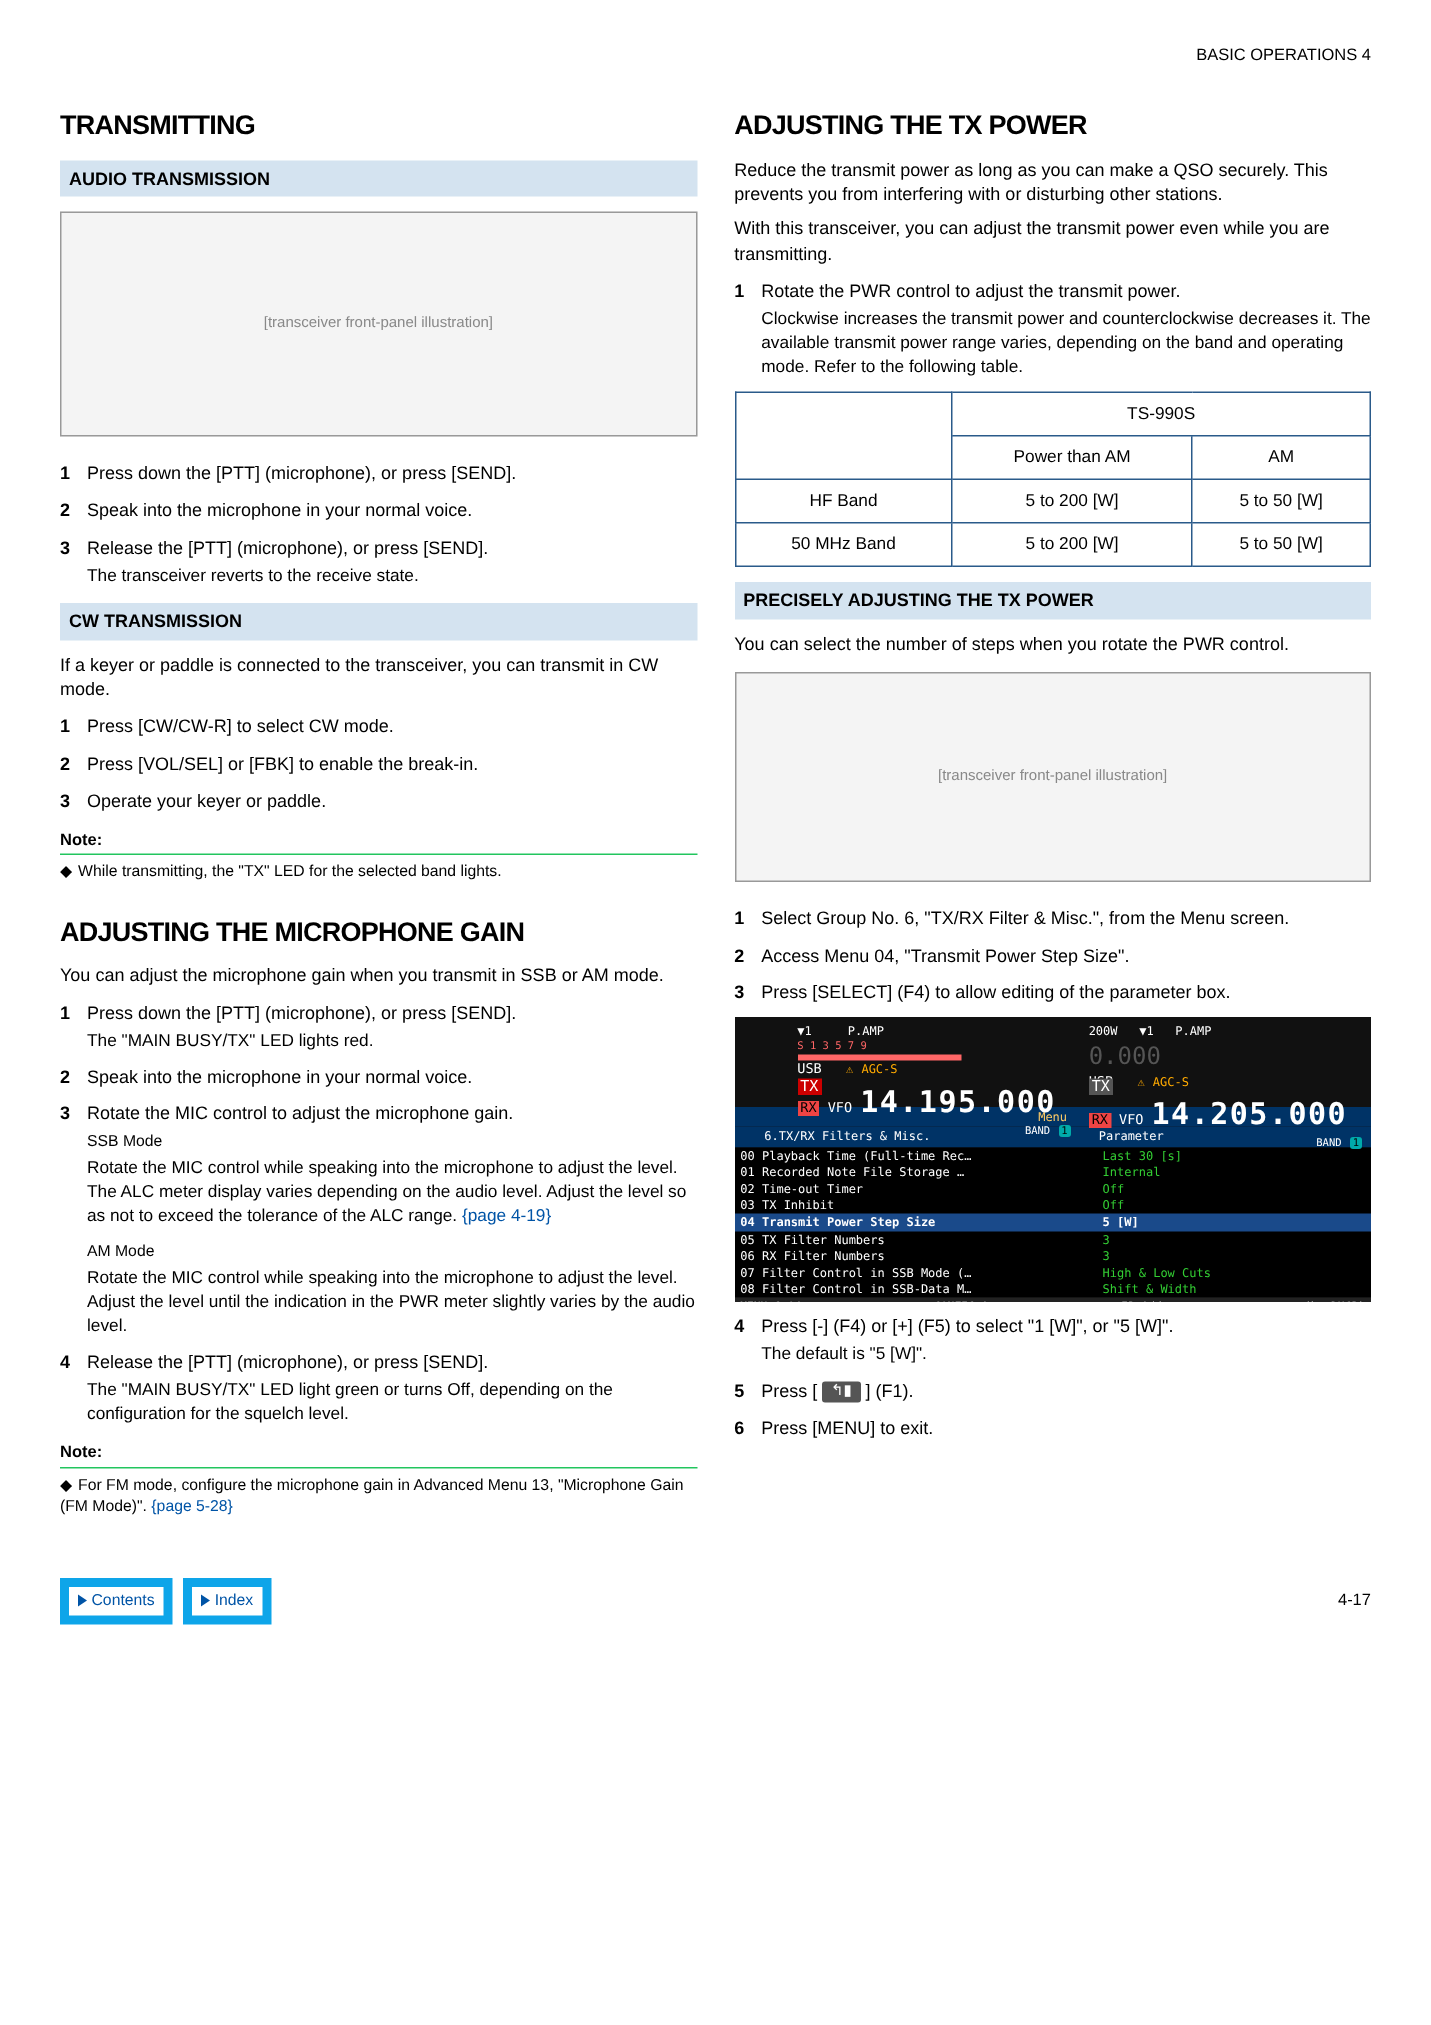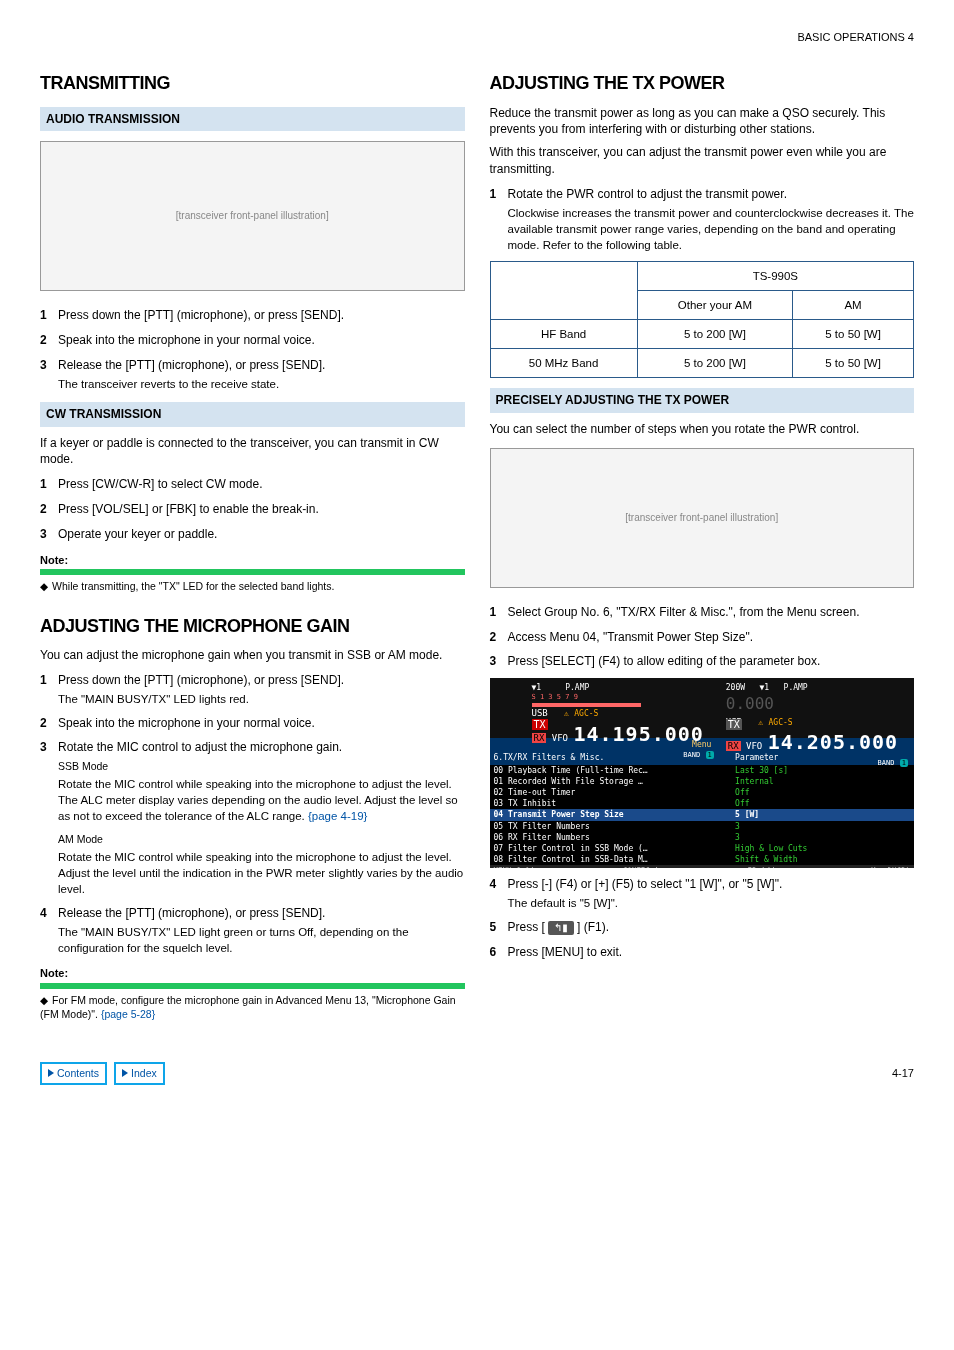"Other your AM" th { text: Other your -> Power than }
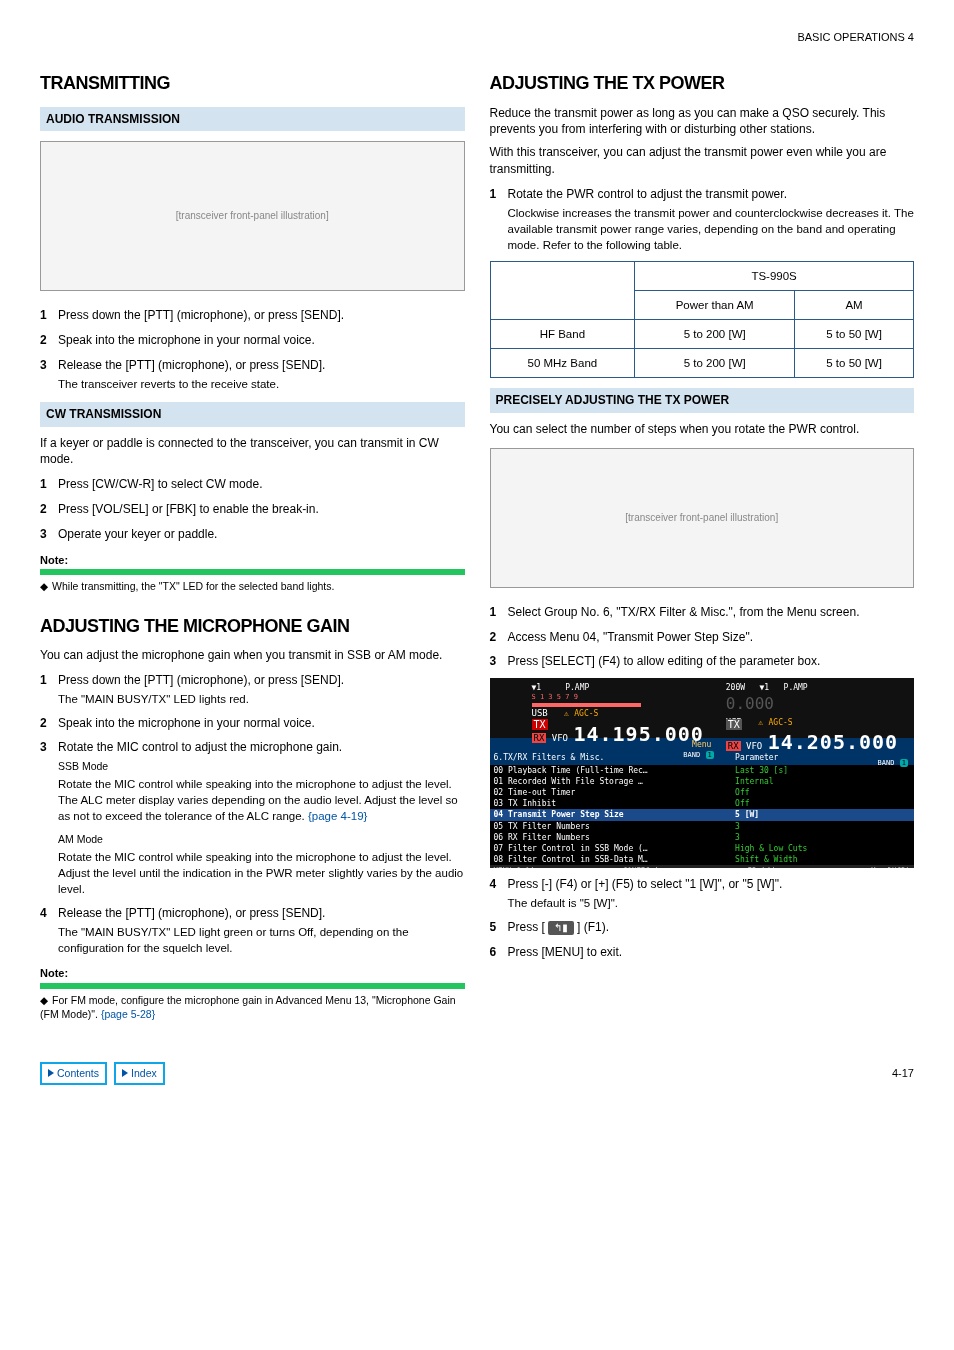"Note:" .note-title { border-bottom: 6px solid #22c55e -> 1px solid #22c55e }
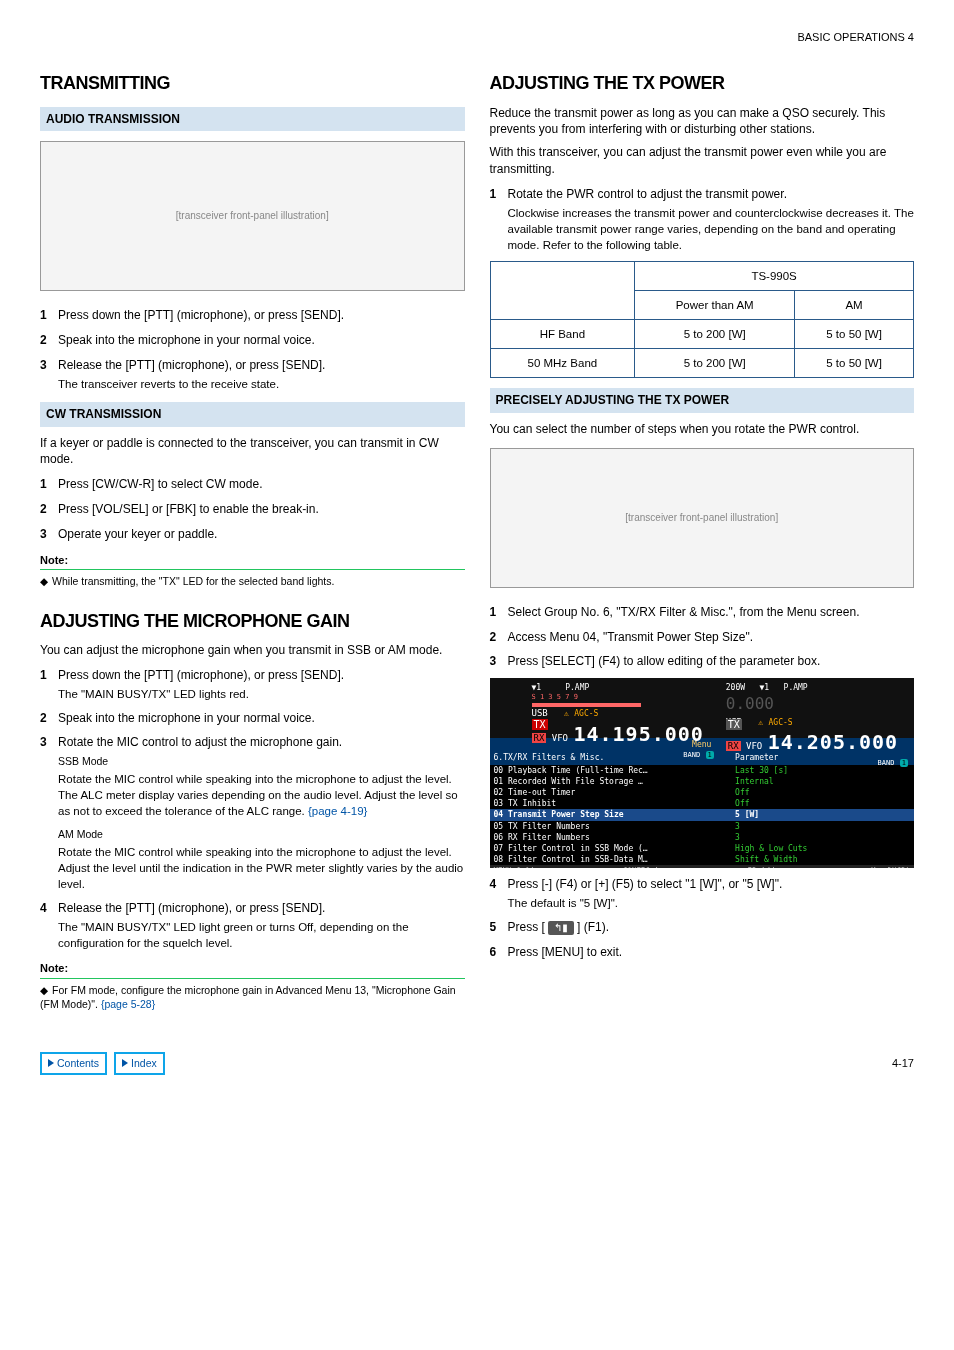"6.TX/RX Filters & Misc." .param-hdr { padding: 1px 4px -> 1px 20px }
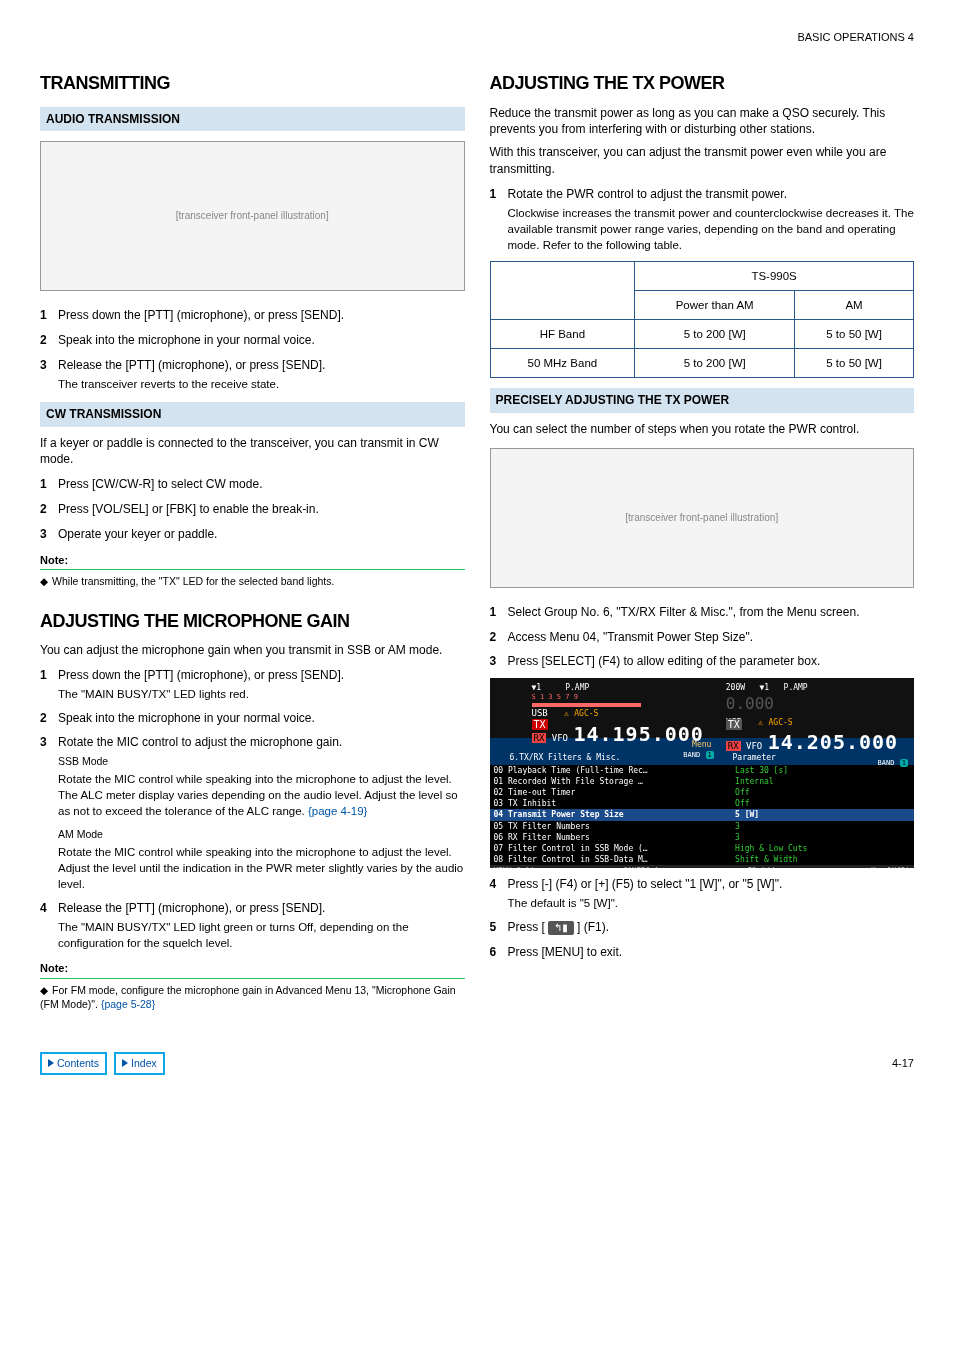"Recorded With File Storage …" span { text: With -> Note }
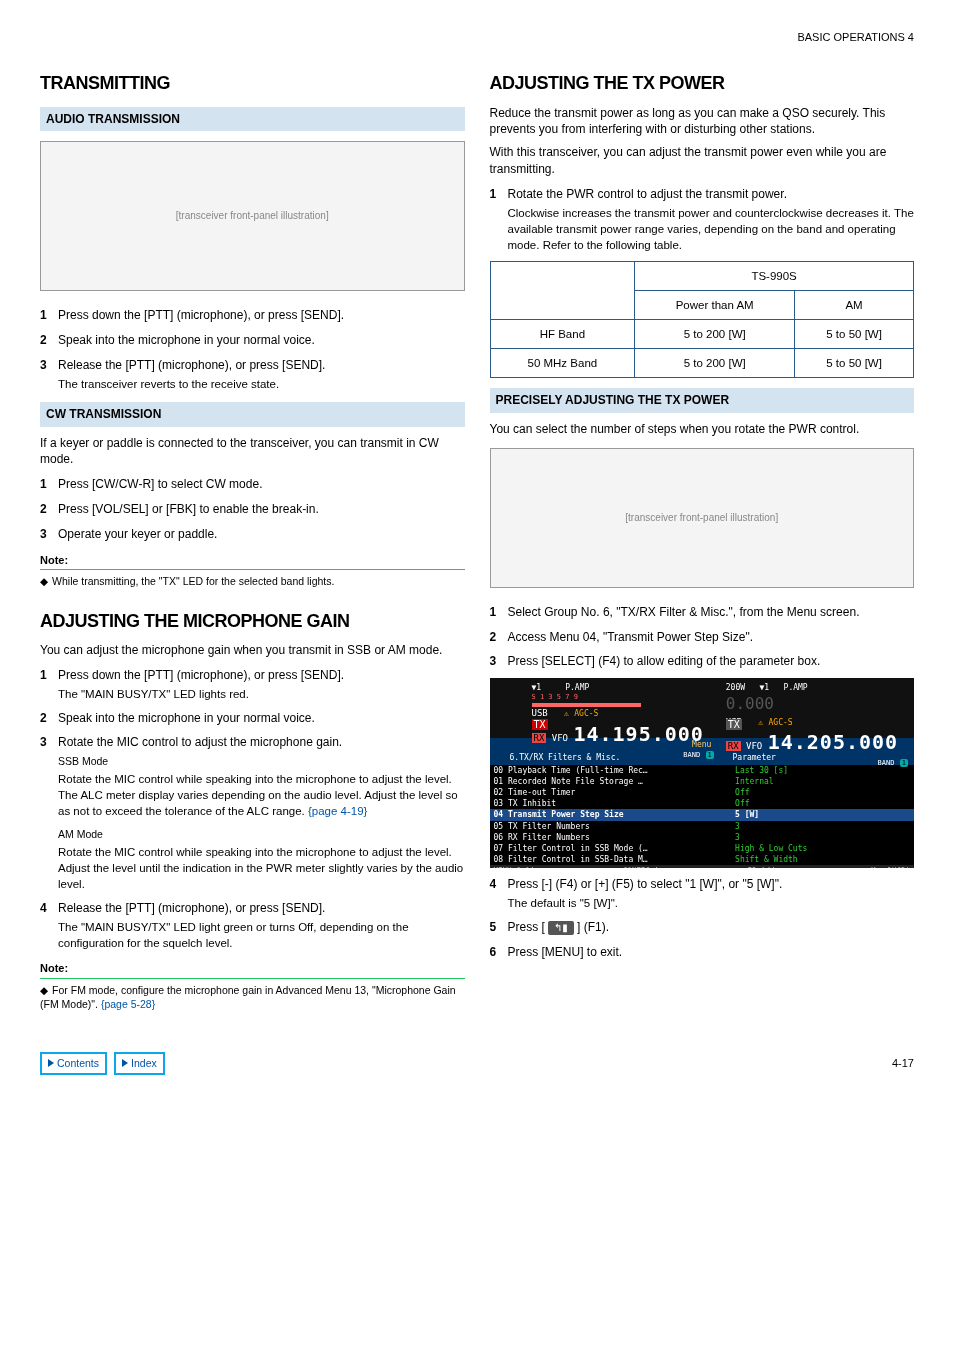"Contents" .f-btn { border: 2px solid #0ea5e9 -> 6px solid #0ea5e9 }
